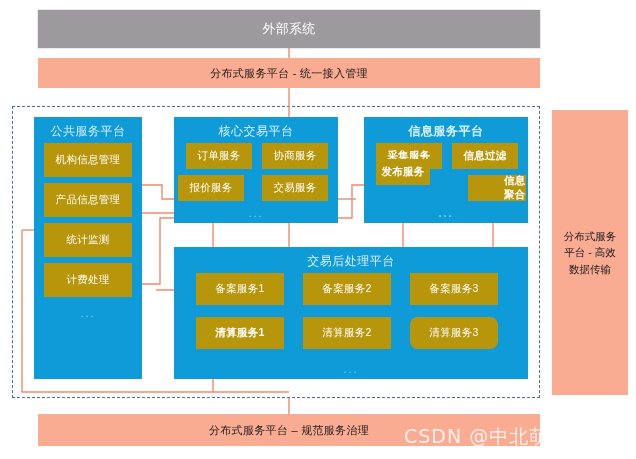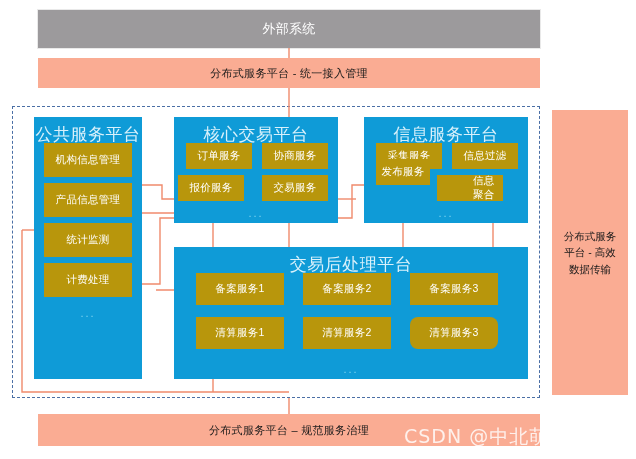"公共服务平台" .panel-title { font-size: 17px -> 12px }
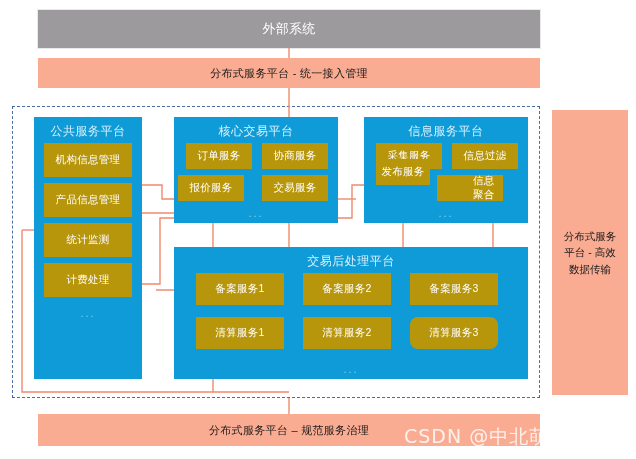"信息服务平台" .p-info { font-weight: none -> bold }
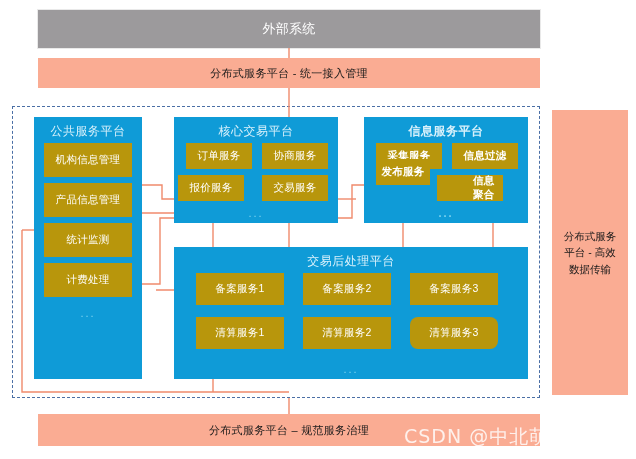"信息聚合" div.svc { left: 73px -> 104px; width: 66px -> 58px }
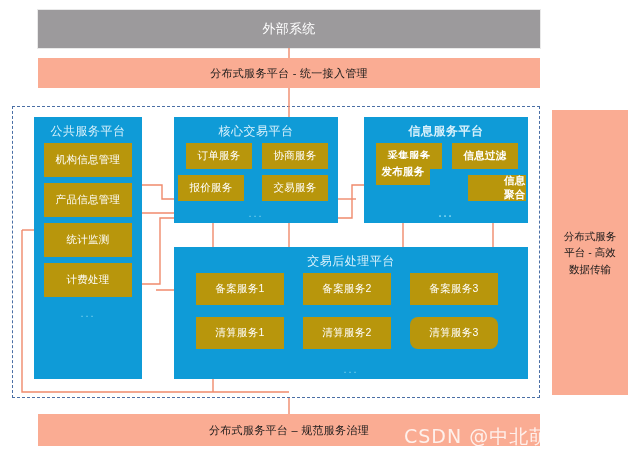"清算服务1" div.svc { font-weight: none -> bold }
